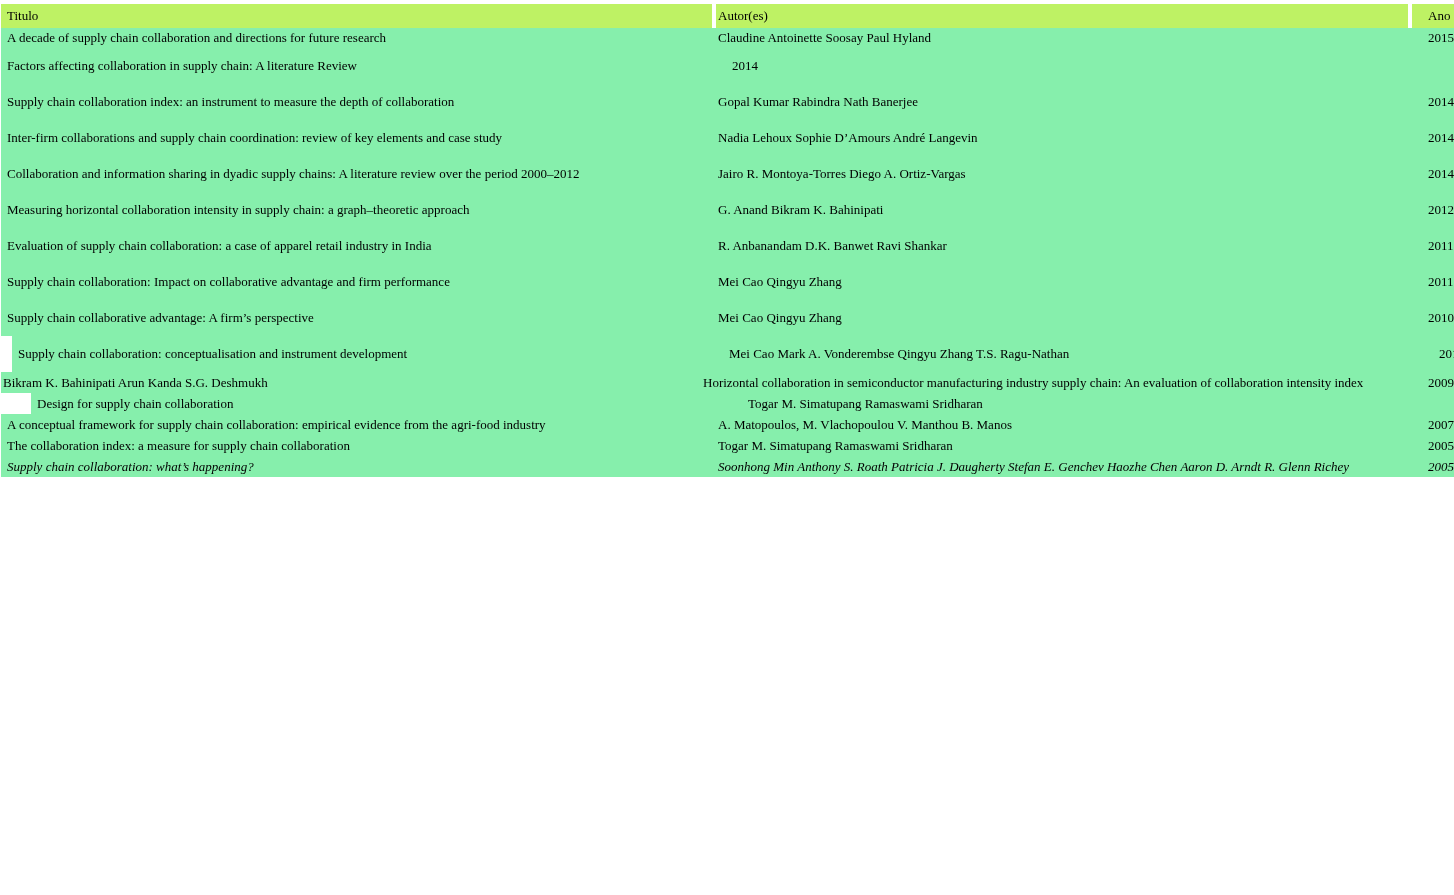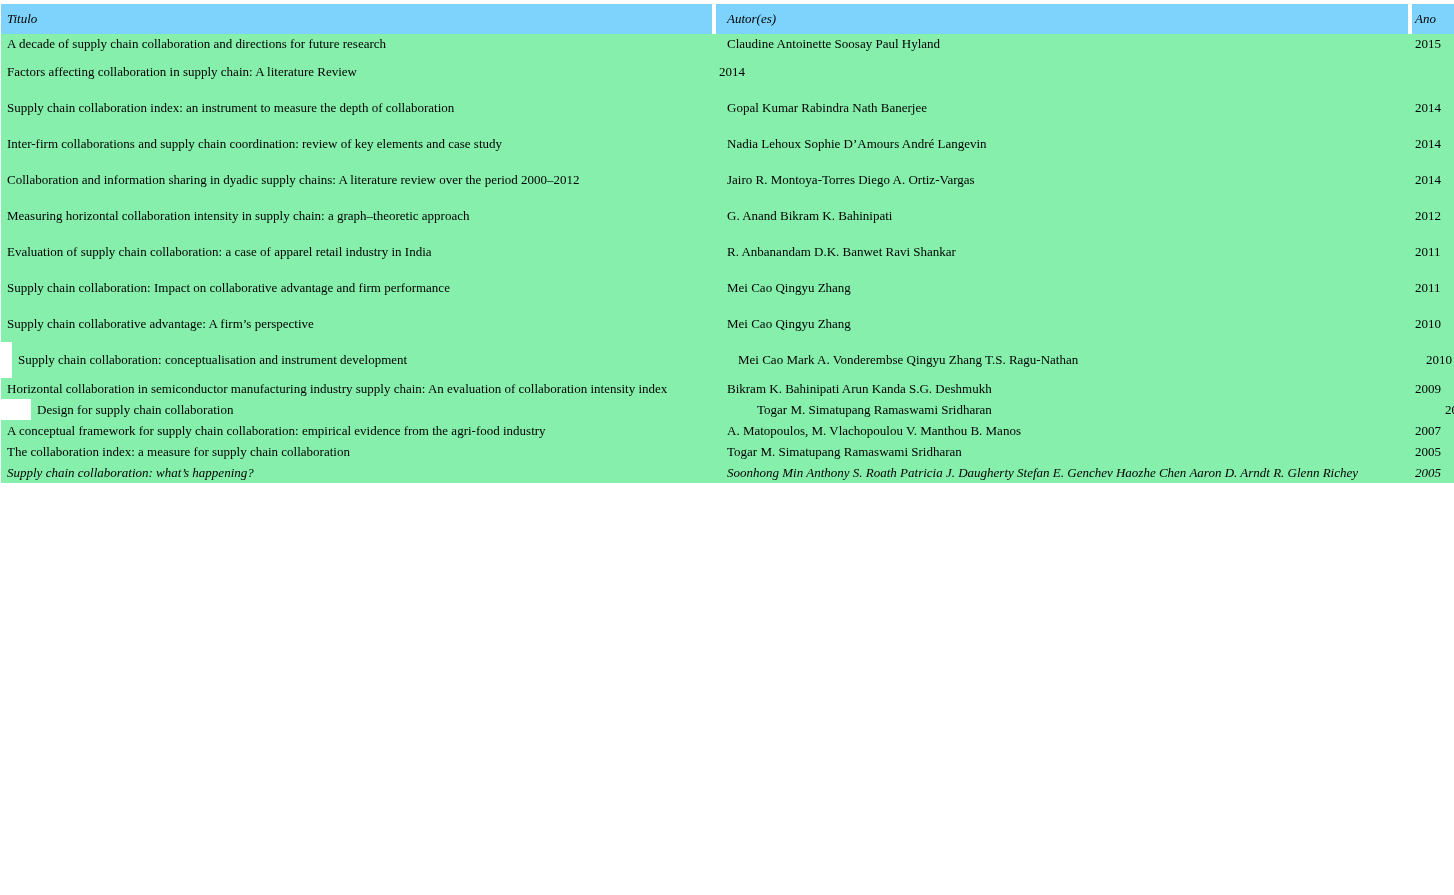"Titulo" .header-row .cell { background: #7dd3fc -> #bef264; font-style: italic -> none; height: 30px -> 24px }
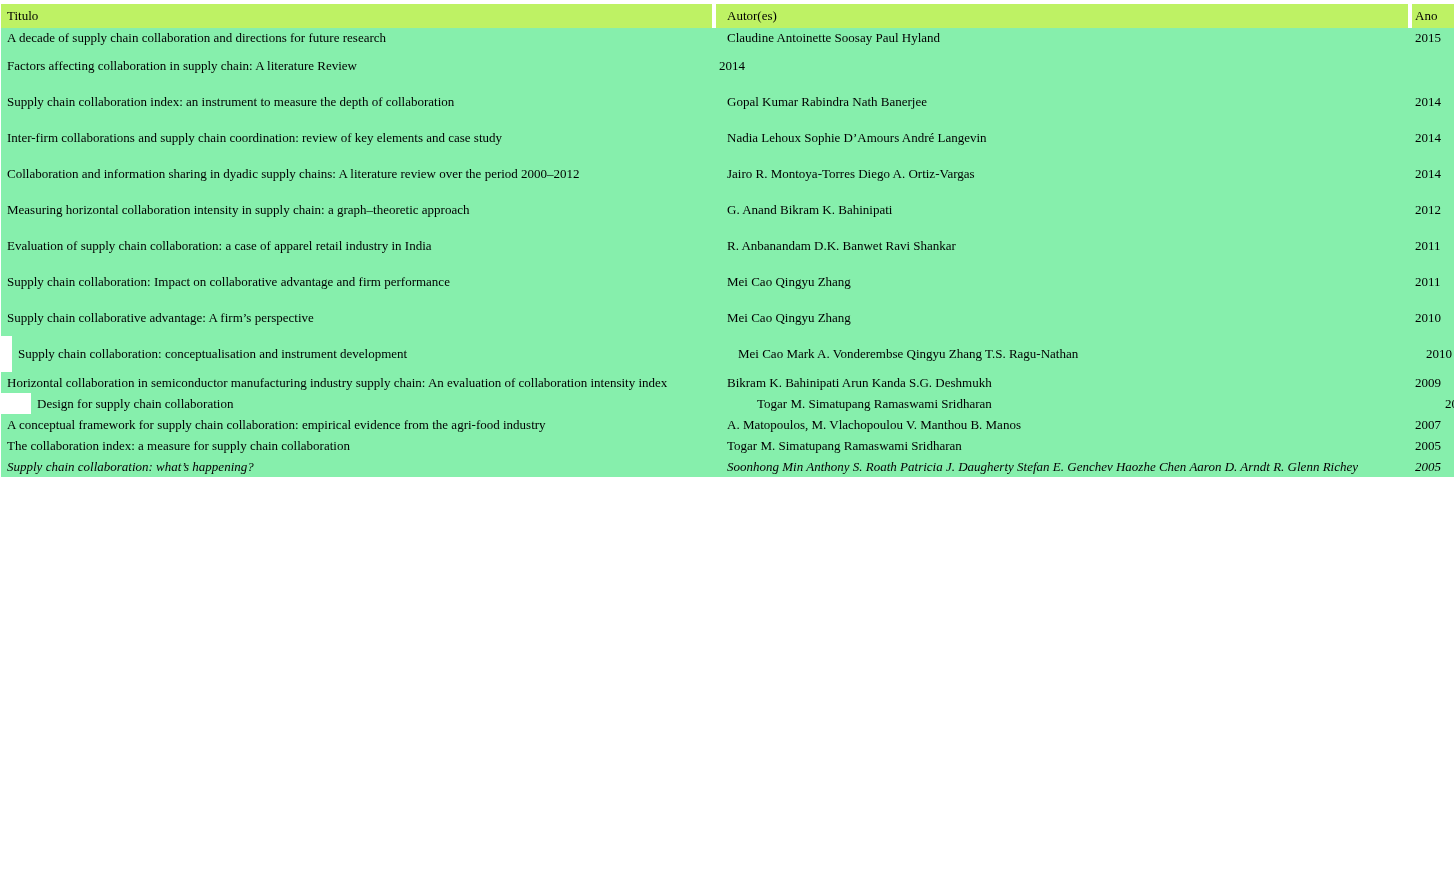"Autor(es)" .c-authors { padding-left: 11px -> 2px }
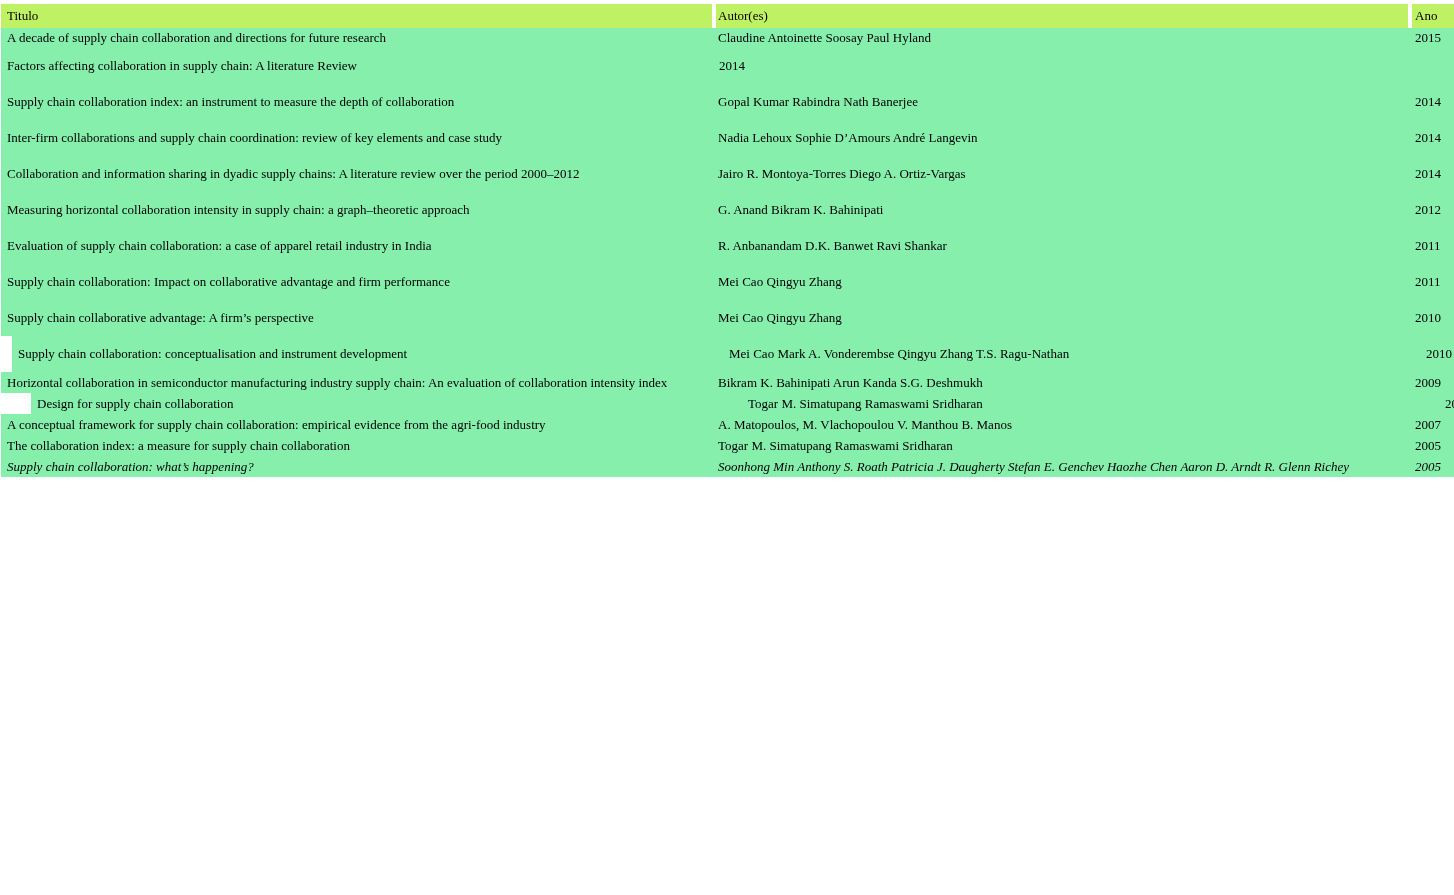"Ano" .c-year { padding-left: 3px -> 16px }
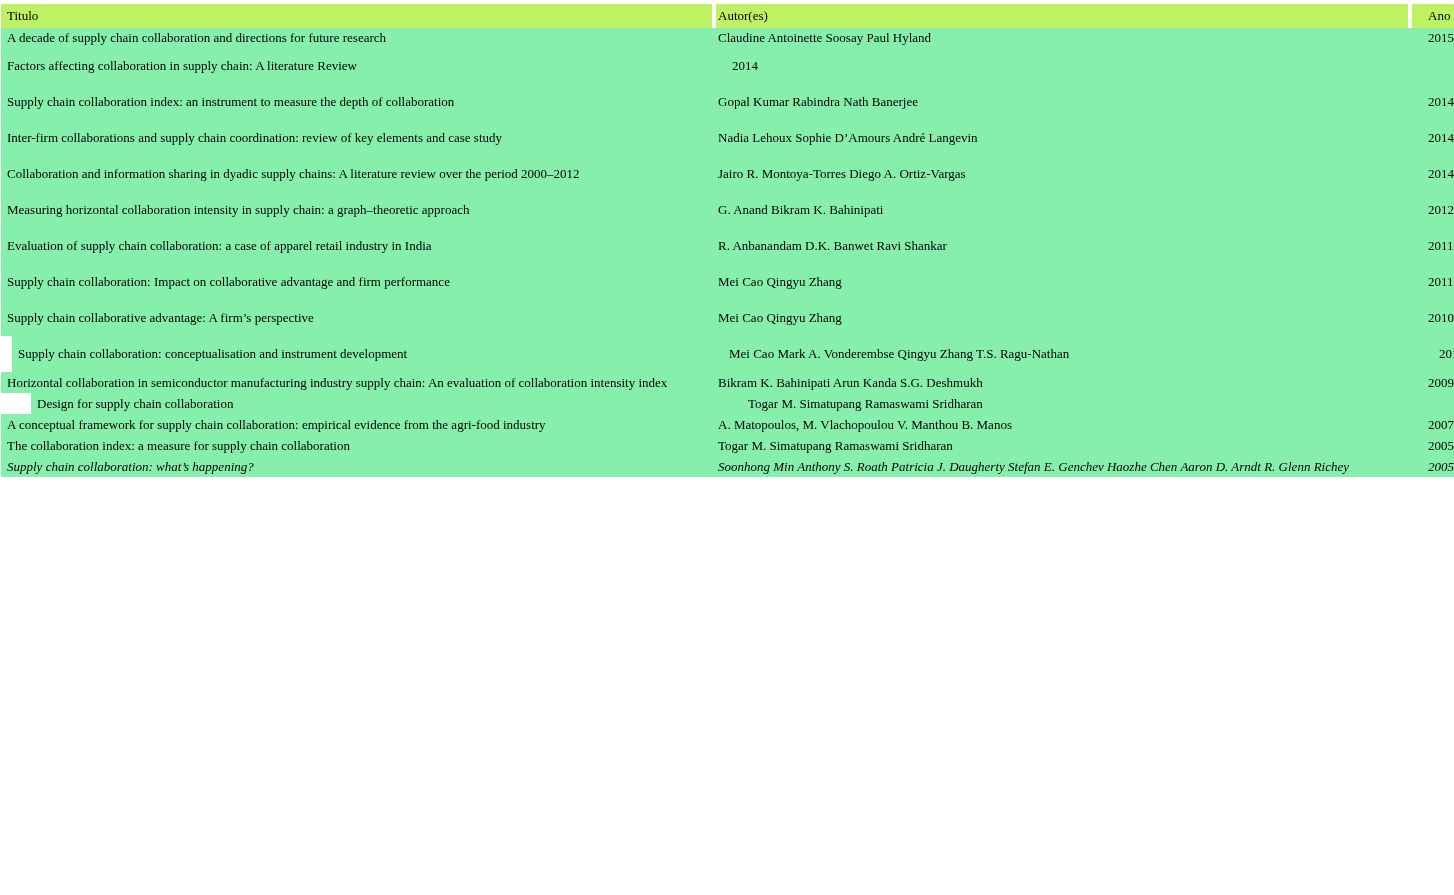"Horizontal collaboration in" div.cell { order: before "Bikram K. Bahinipati Arun Kanda" -> after "Bikram K. Bahinipati Arun Kanda" }
